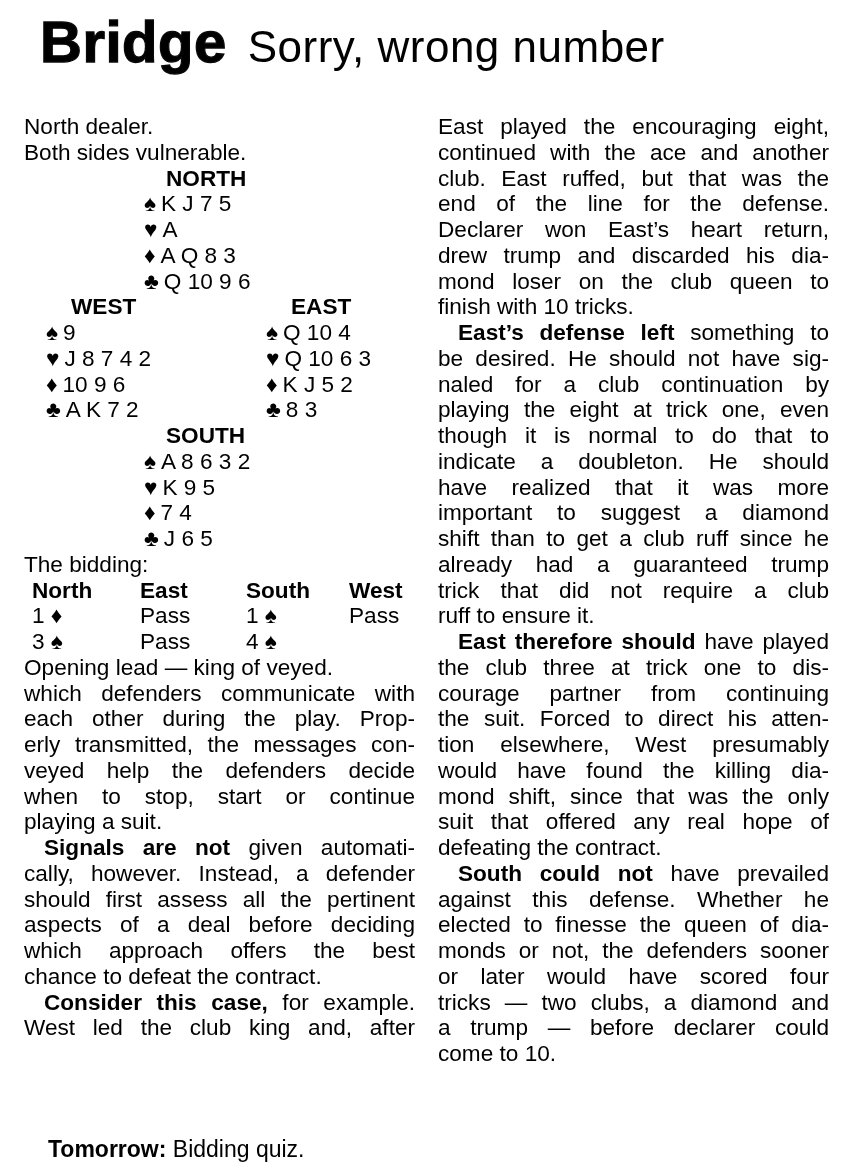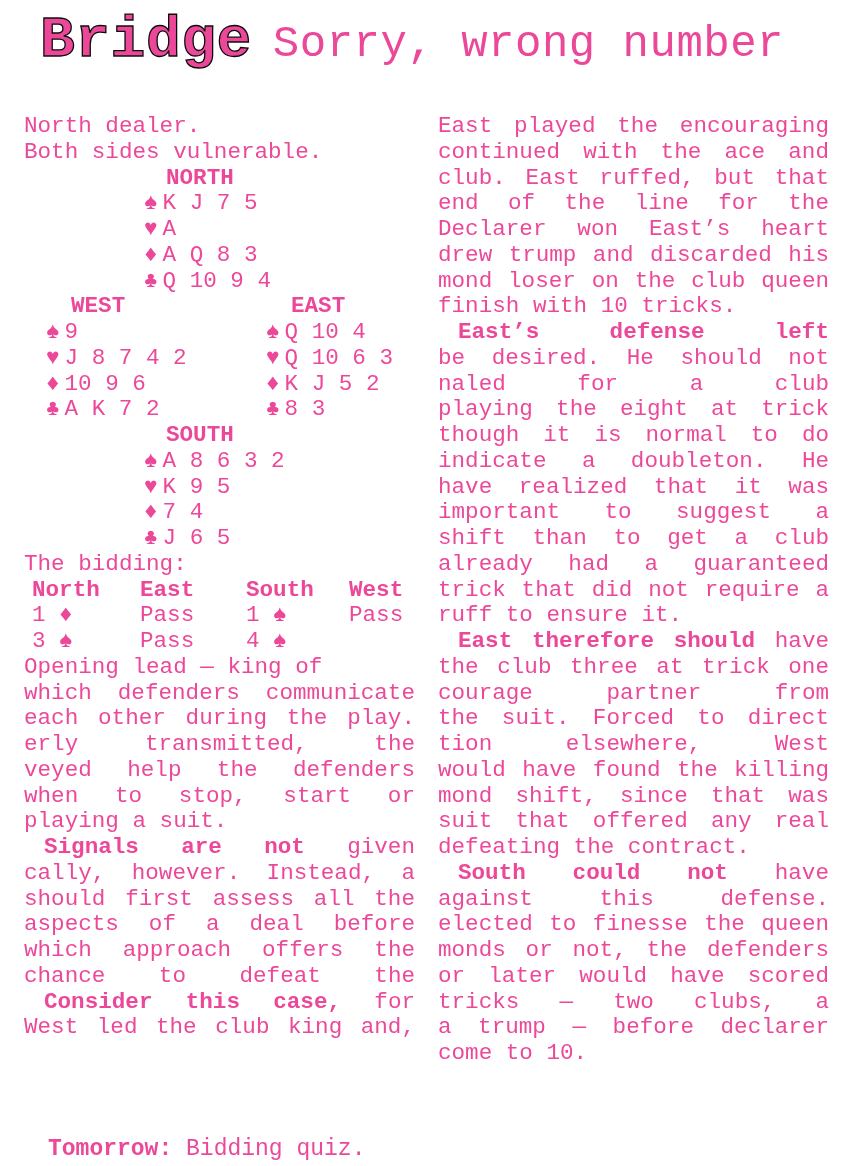"Bridge" .page { color: #ec4899 -> #000000; font-family: Liberation Mono, monospace -> Liberation Sans, sans-serif }
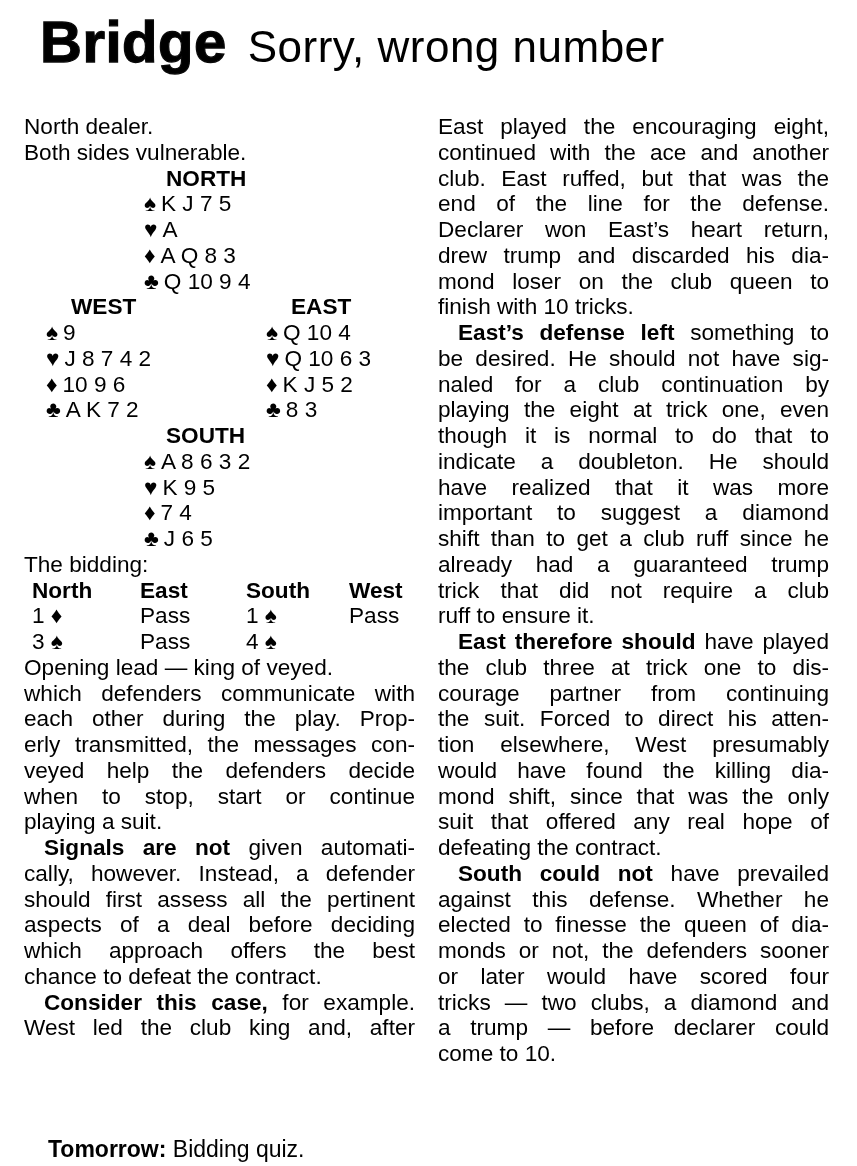"Q 10 9 4" span { text: 4 -> 6 }
